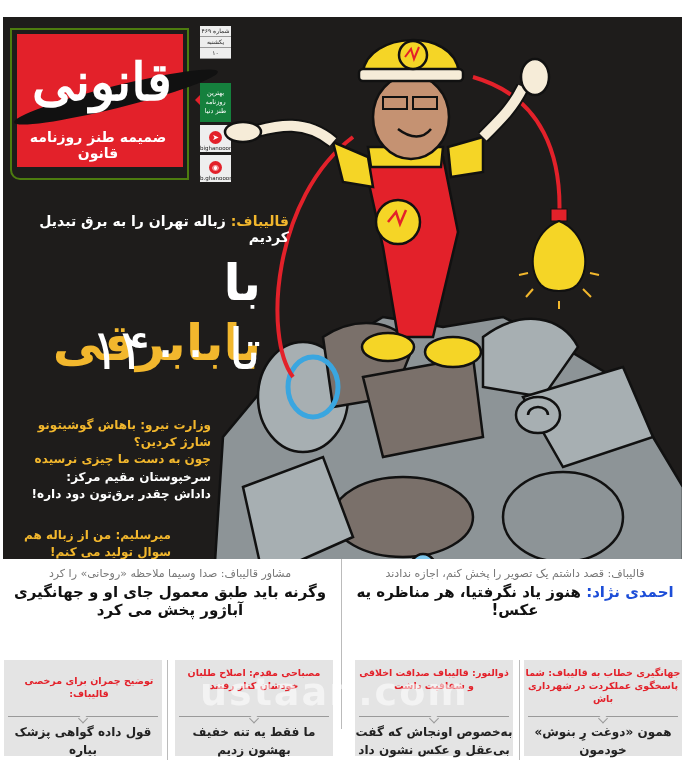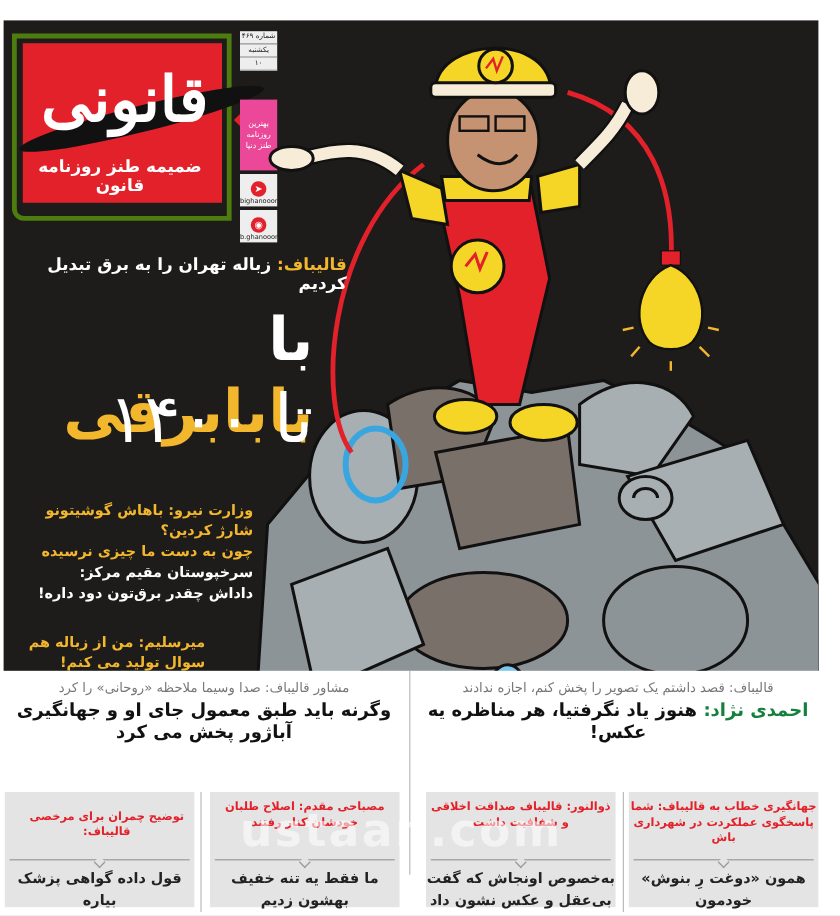"قانونی" .mast { border: 4px solid #4d7c0f -> 2px solid #4d7c0f }
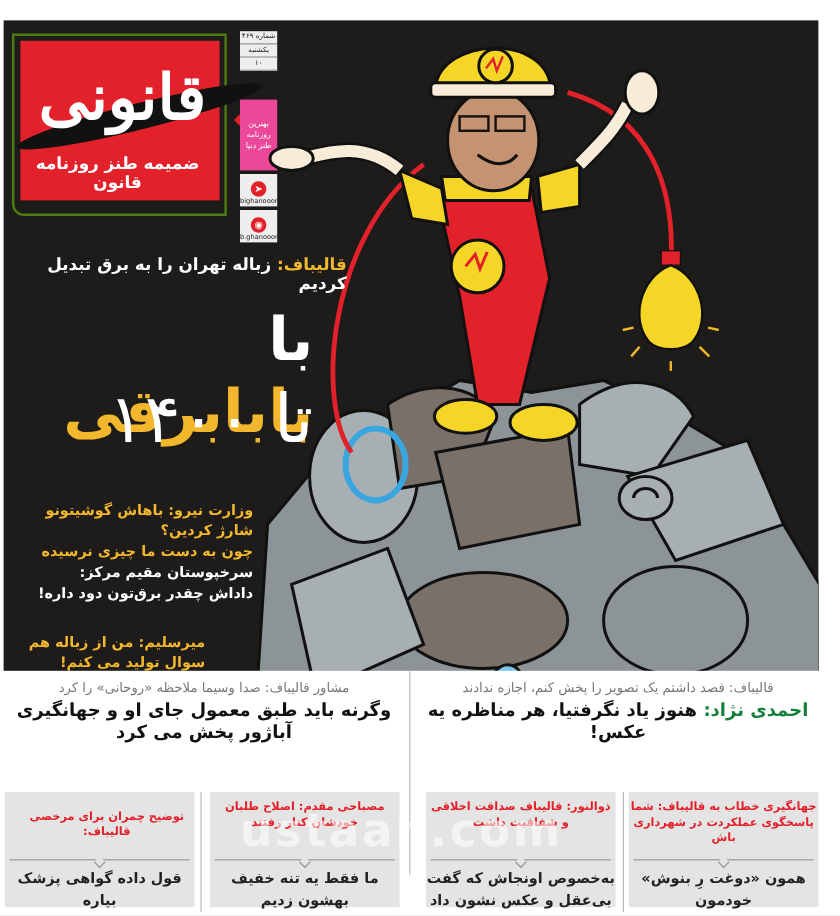"بهترین روزنامه طنز دنیا" .side .badge { background: #ec4899 -> #15803d; padding: 16px 0 -> 6px 0 }
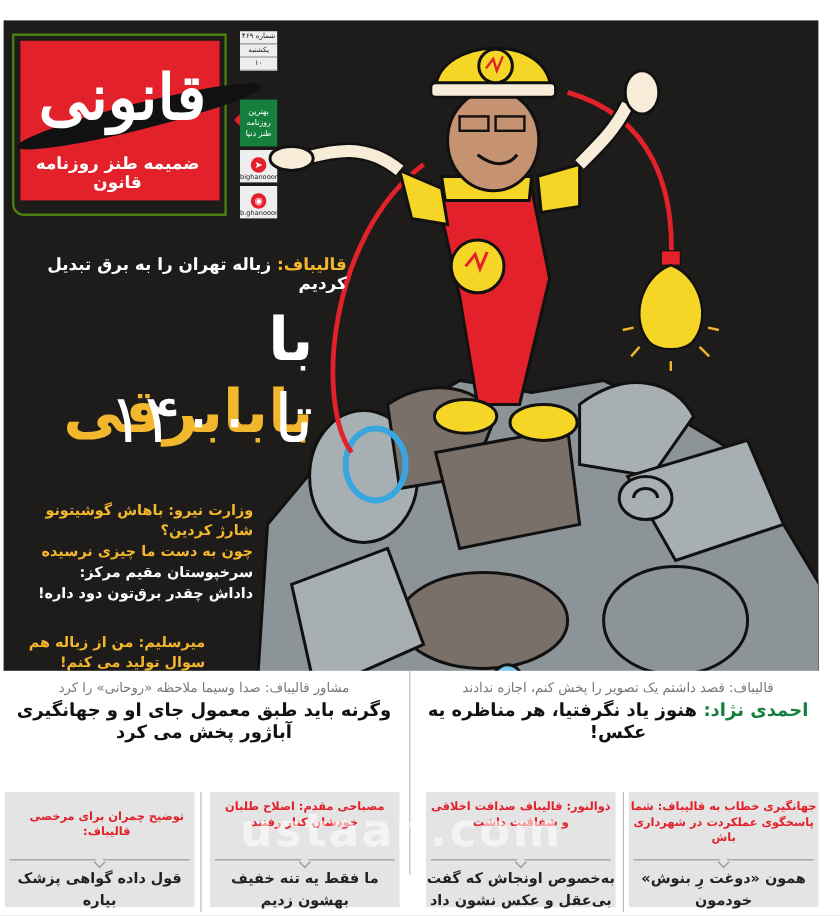"احمدی نژاد:" .col .main .red { color: #15803d -> #1d4ed8 }
